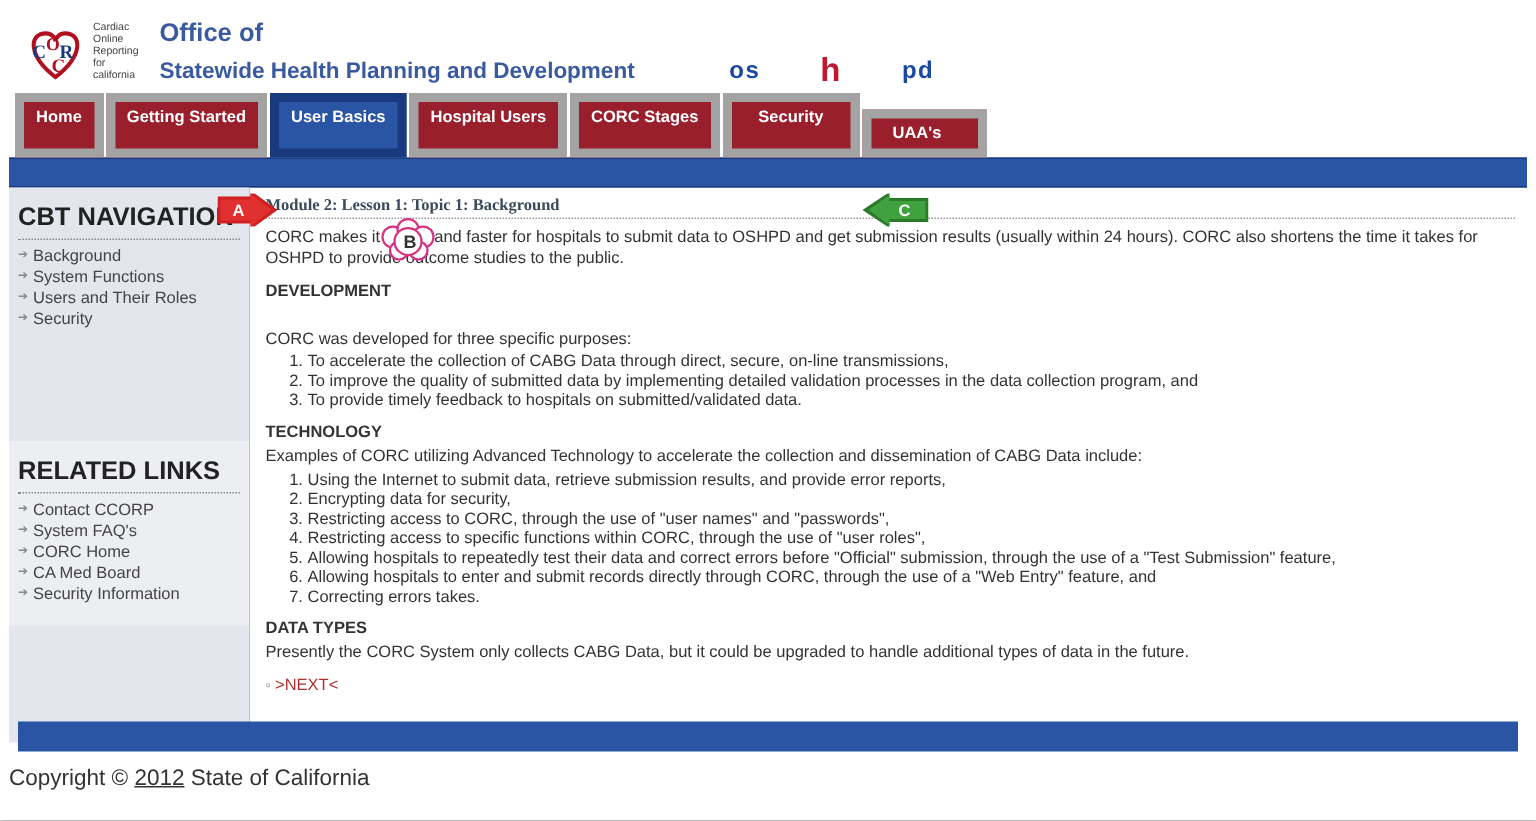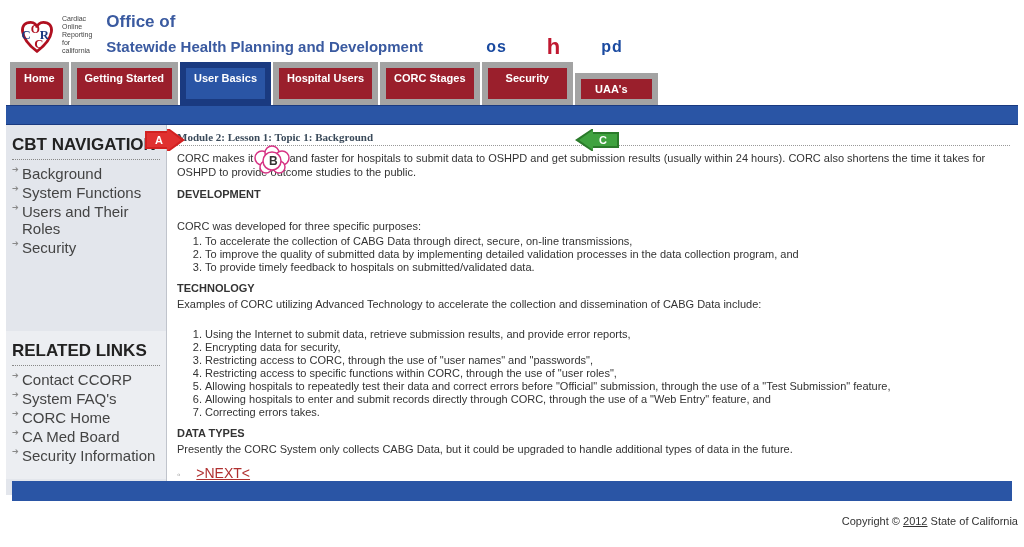"Background" .side li { font-size: 15px -> 11px }
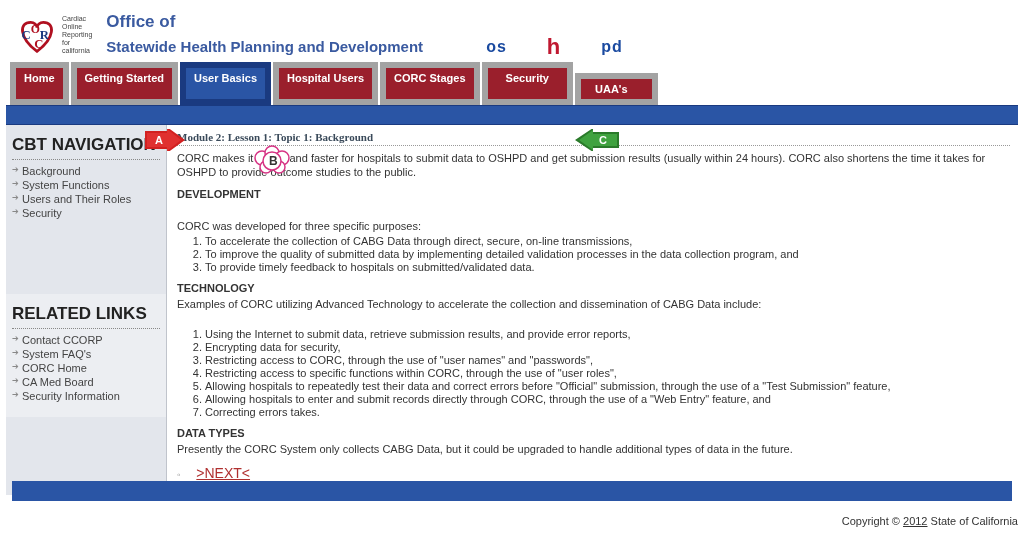"Examples of CORC utilizing Advanced" p { margin-bottom: 16px -> 2px }
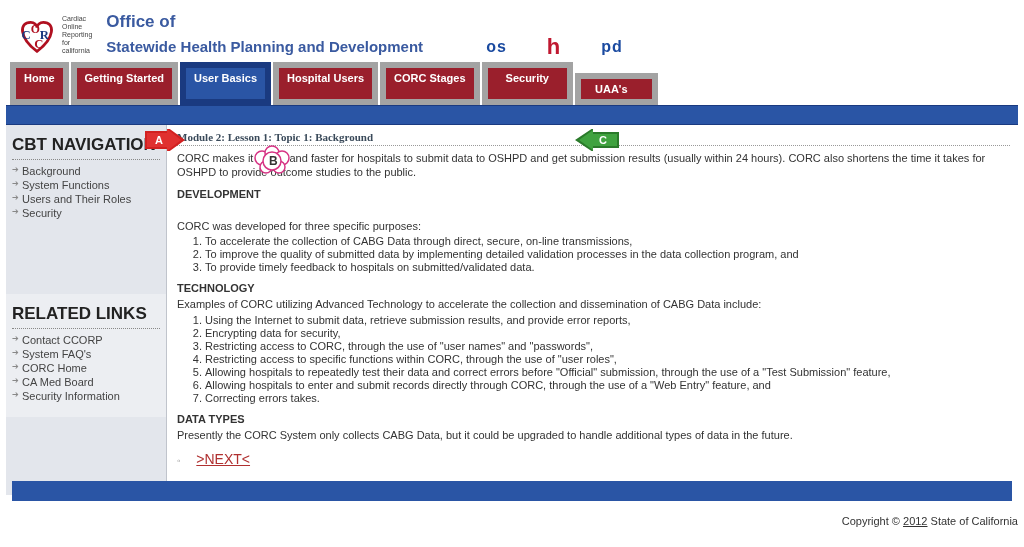">NEXT<" .next { font-size: 14px -> 11px; margin-left: 13px -> 0; text-decoration: underline -> none }
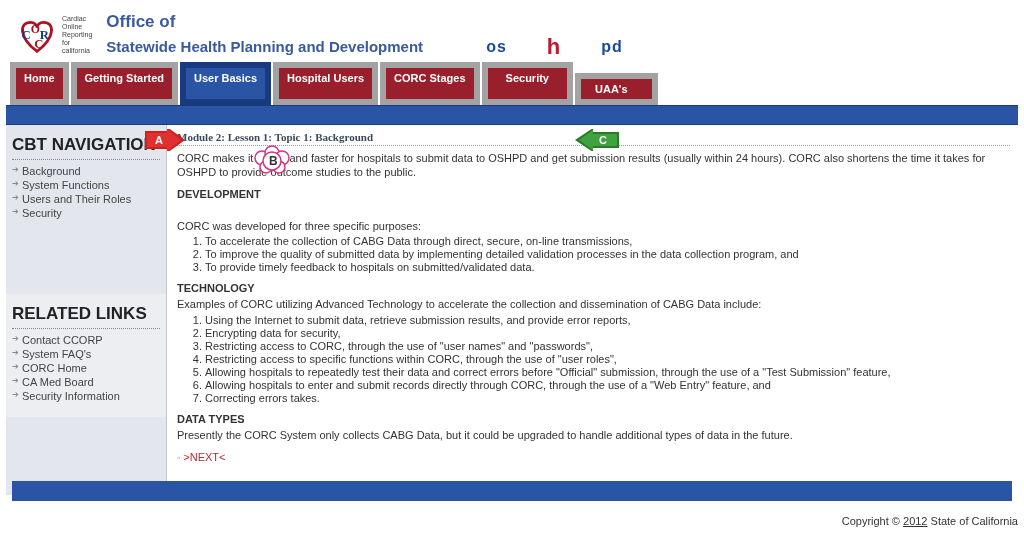"Copyright © 2012 State of" .footer { font-size: 11px -> 15px; text-align: right -> left }
